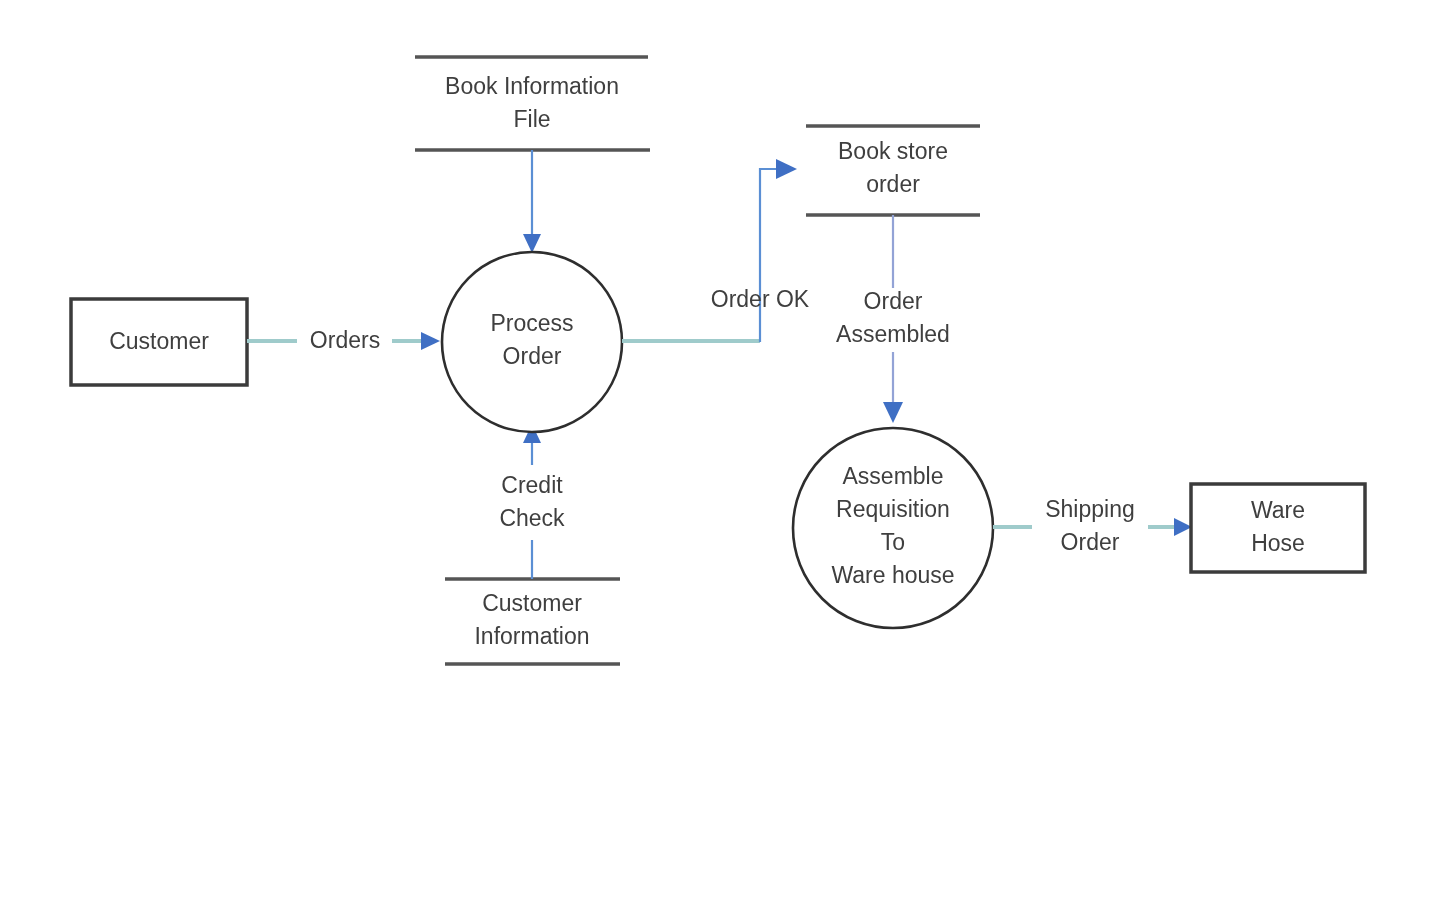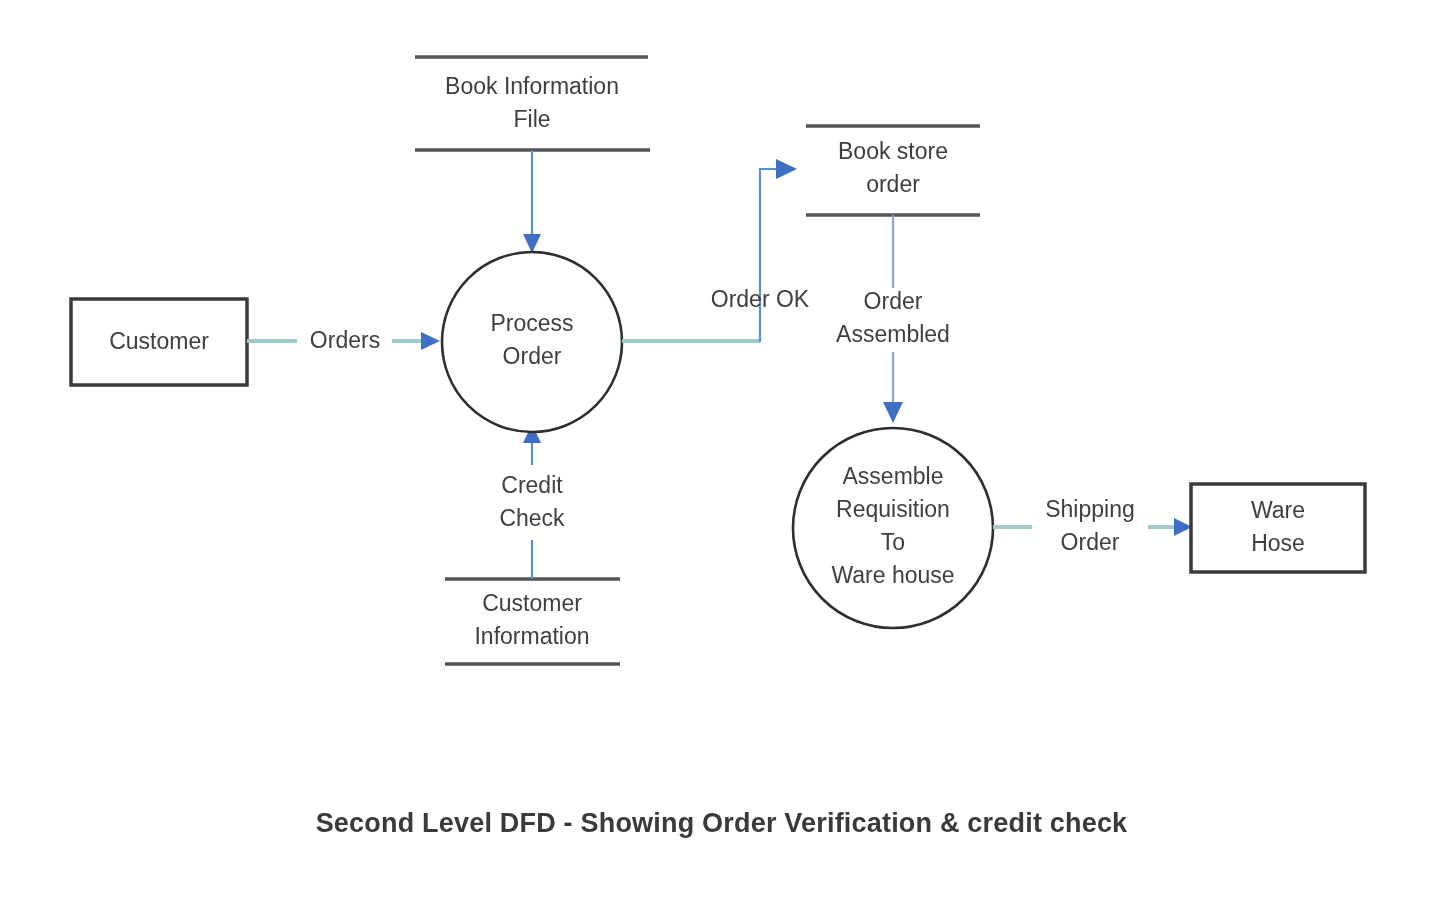"Second Level DFD - Showing" div.caption { html: <div>Second Level DFD - Showing Order Verification &amp; credit check</div> -> none }
